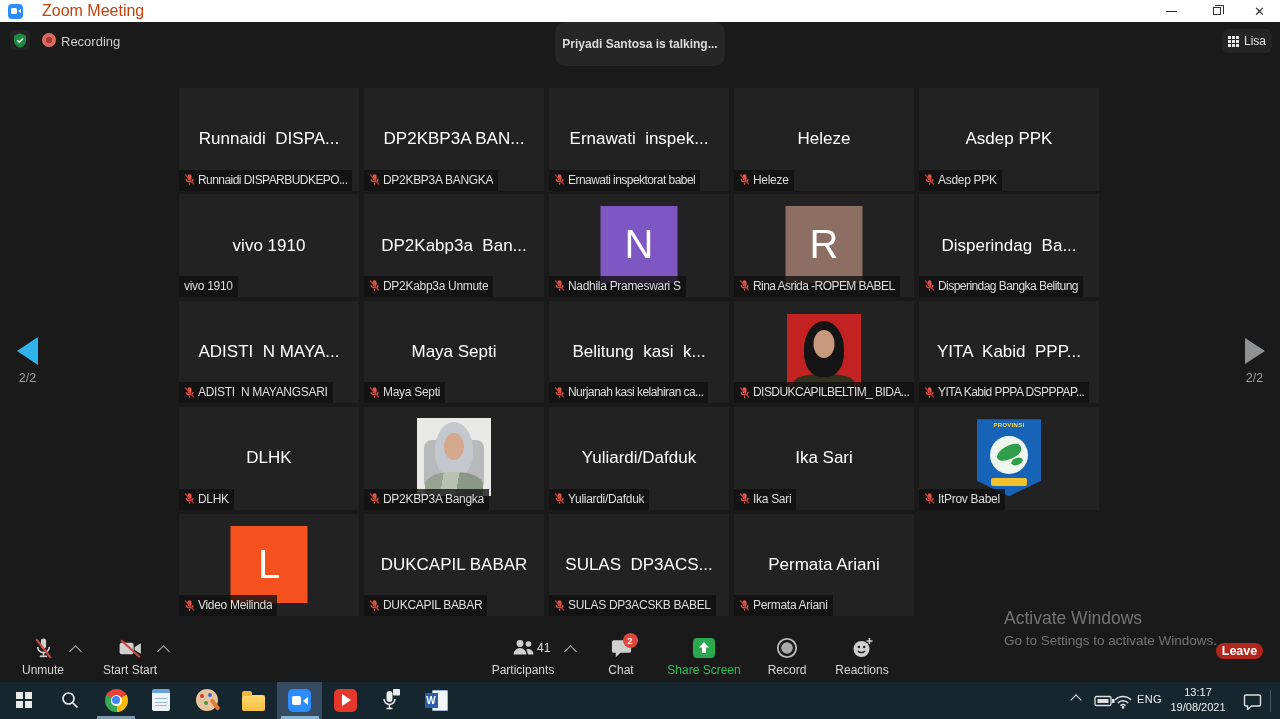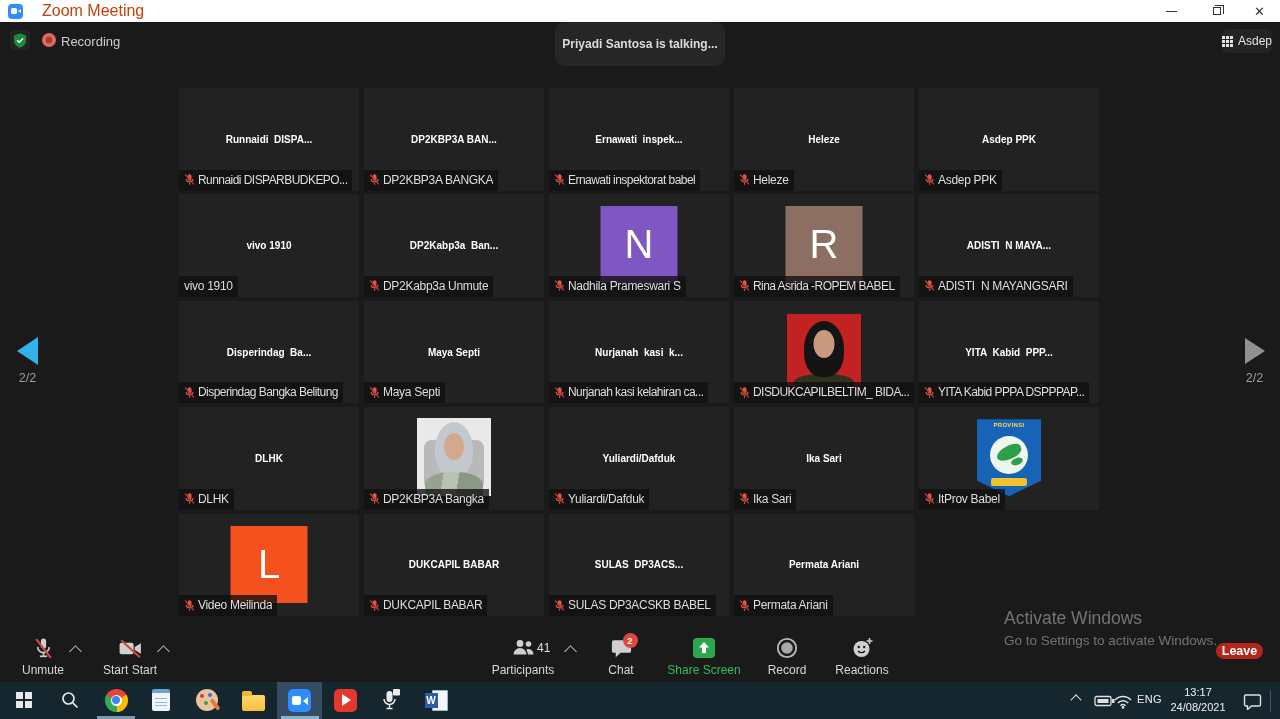"Asdep" span { text: Asdep -> Lisa }
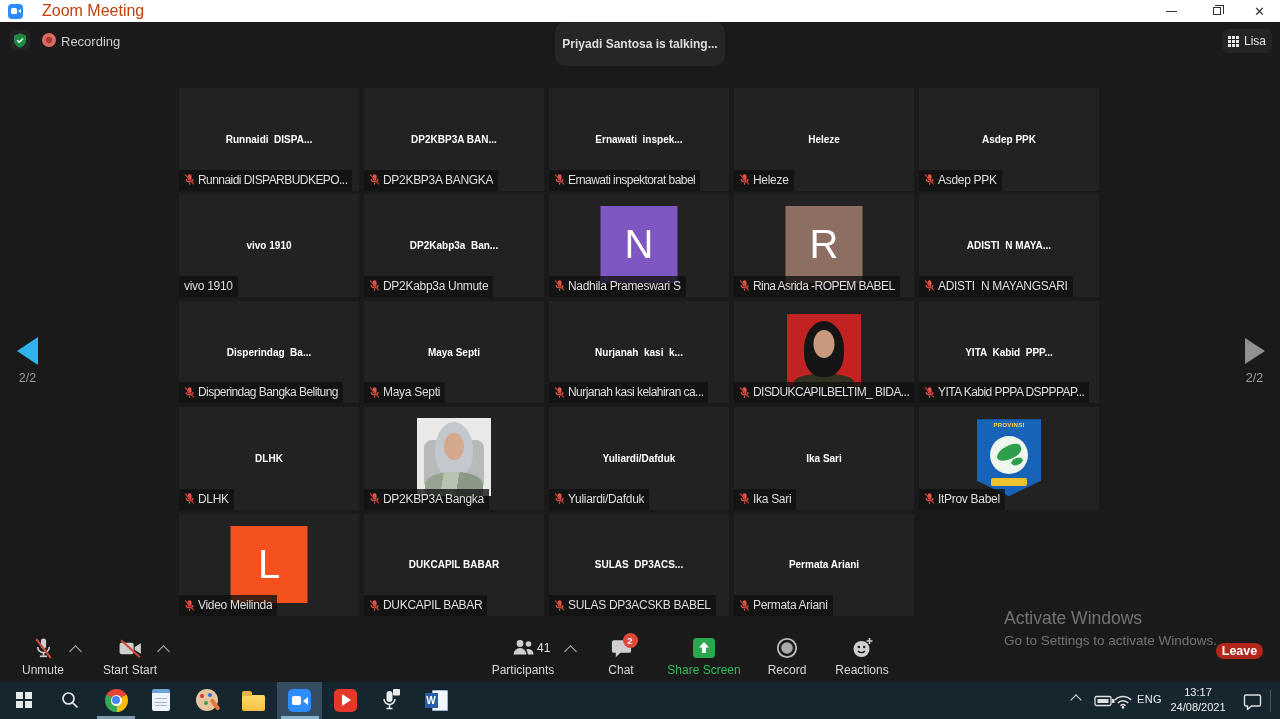"Runnaidi DISPA..." .pname { font-size: 10px -> 17px; font-weight: bold -> normal }
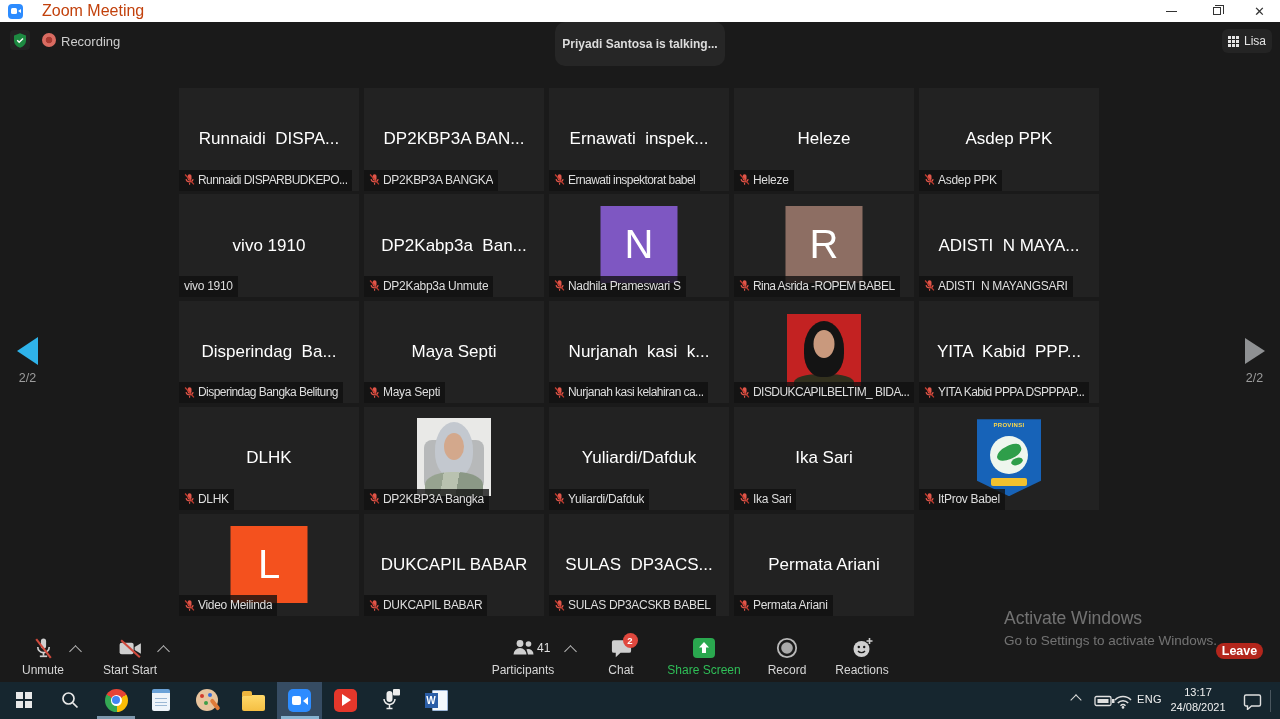"ADISTI N MAYA..." div.tile { order: before "Disperindag Ba..." -> after "Disperindag Ba..." }
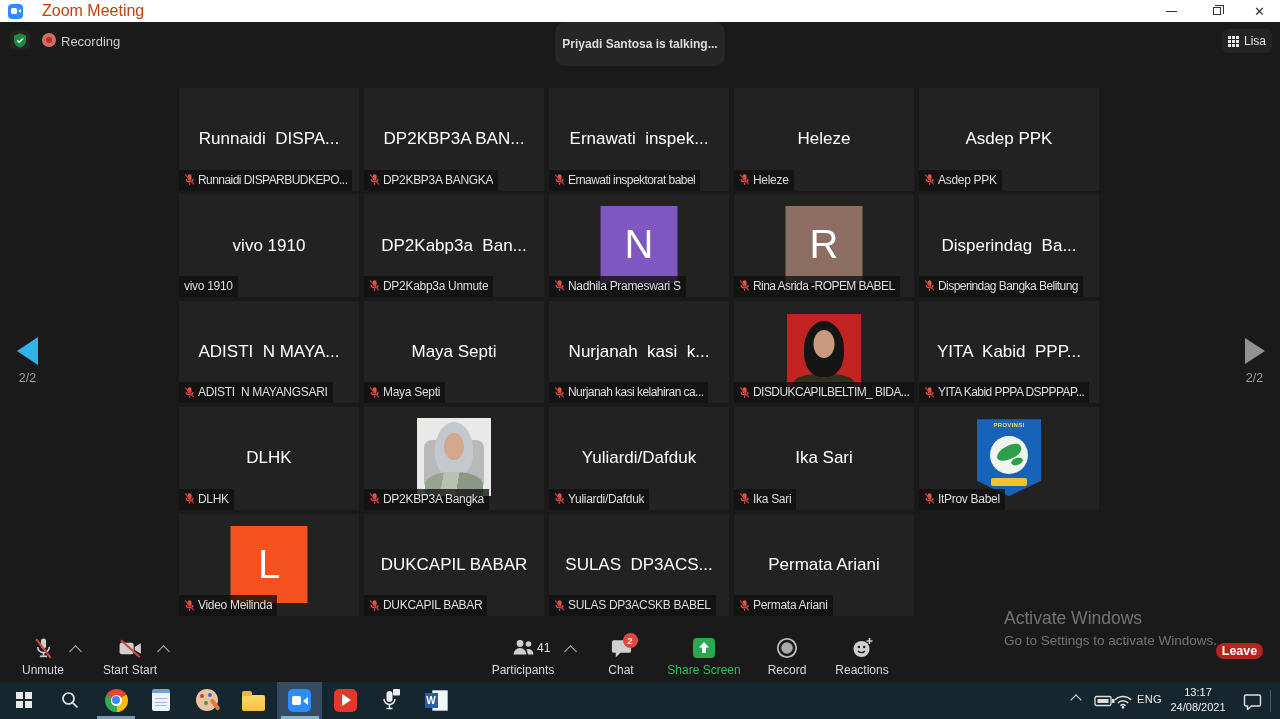"Nurjanah kasi k..." div.pname { text: Nurjanah -> Belitung }
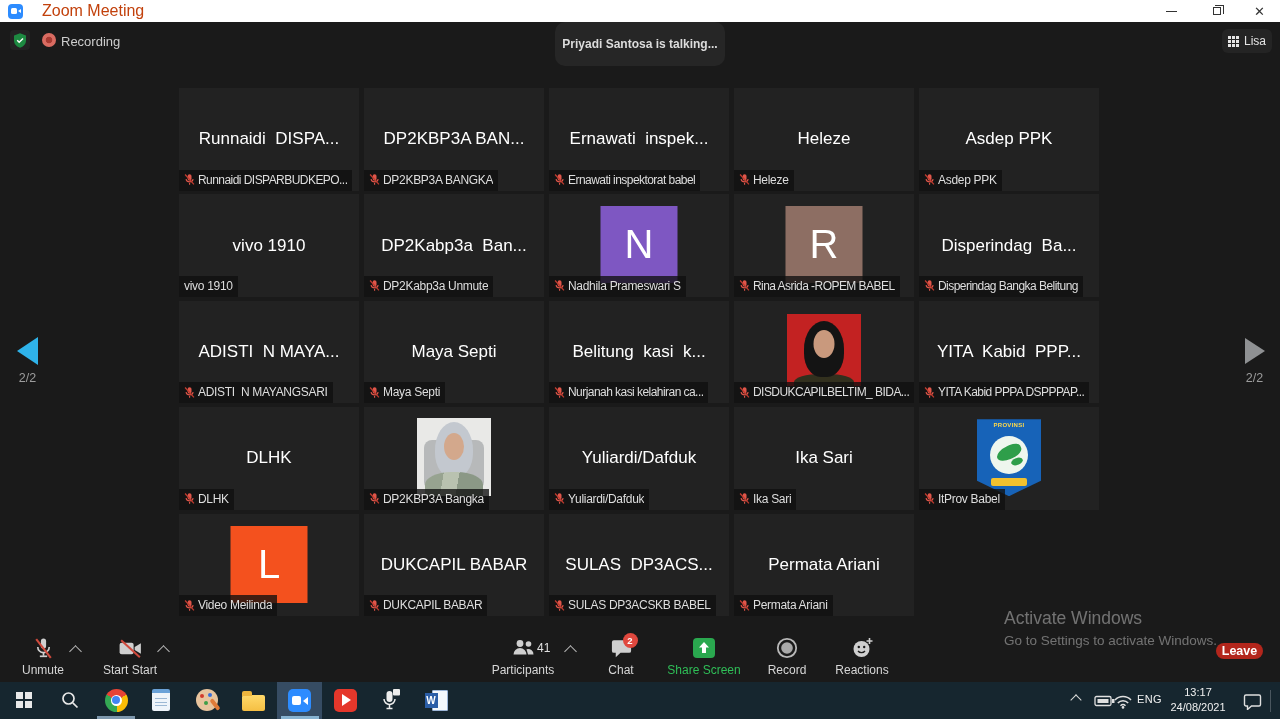"24/08/2021" span { text: 24/08/2021 -> 19/08/2021 }
